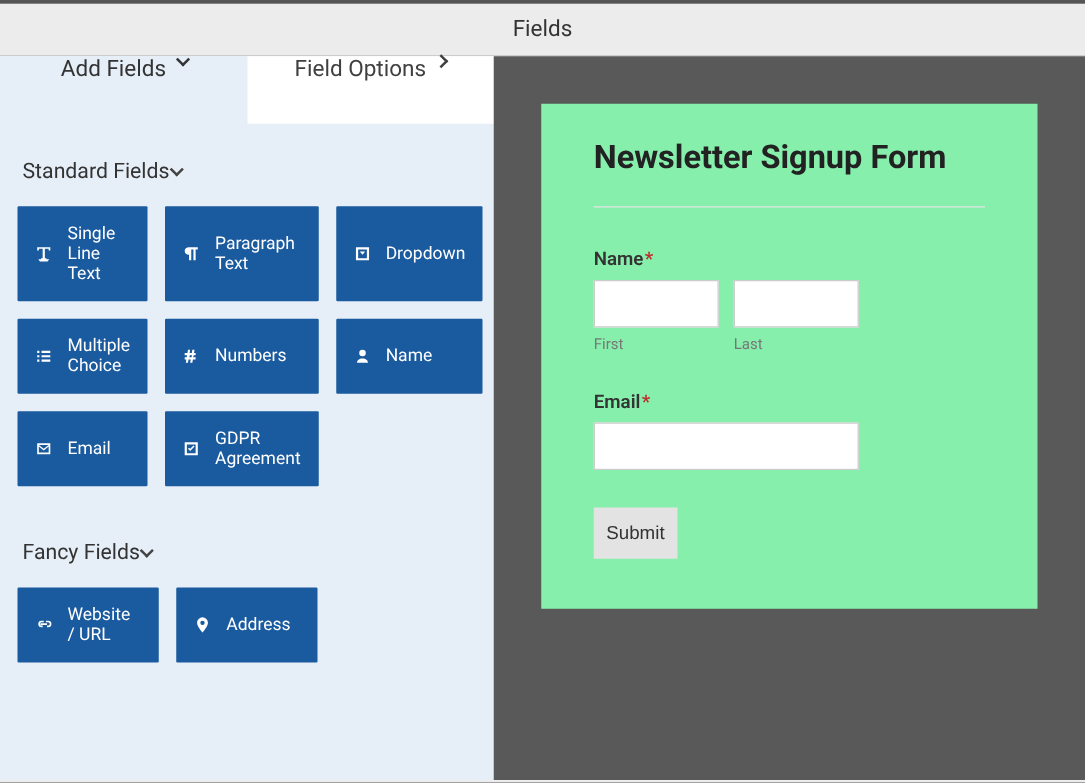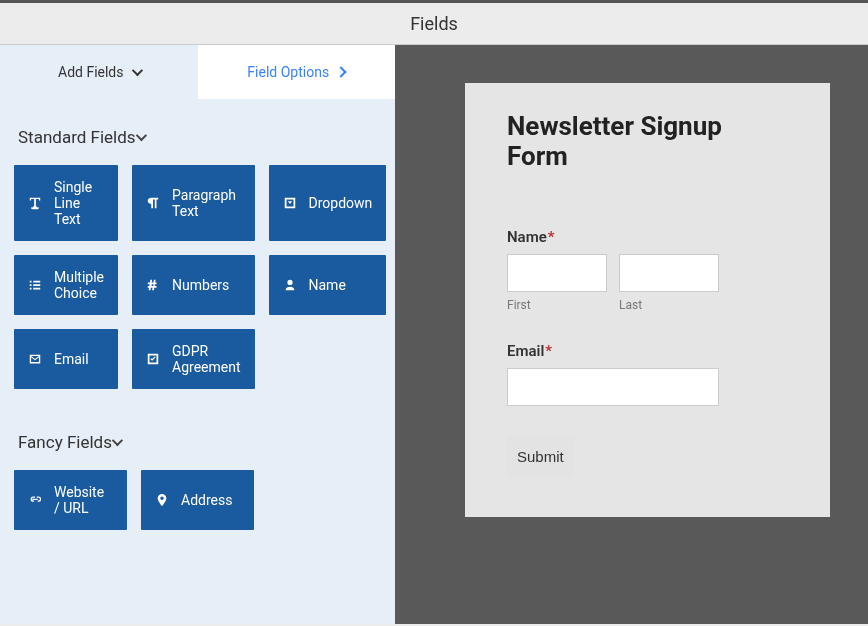"Add Fields" .tab { align-items: center -> flex-start; font-size: 14px -> 18px }
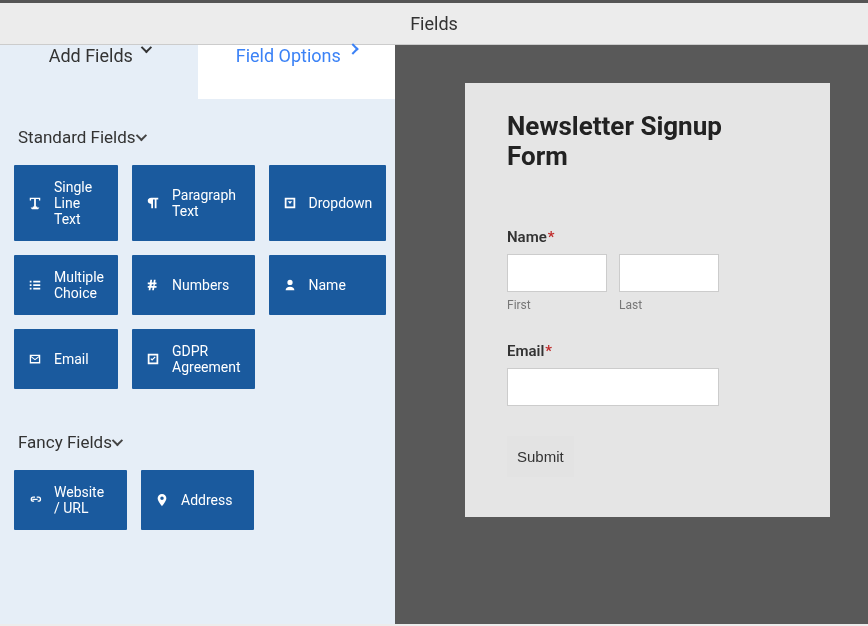"Field Options" .tab.inactive { color: #3b82f6 -> #404040 }
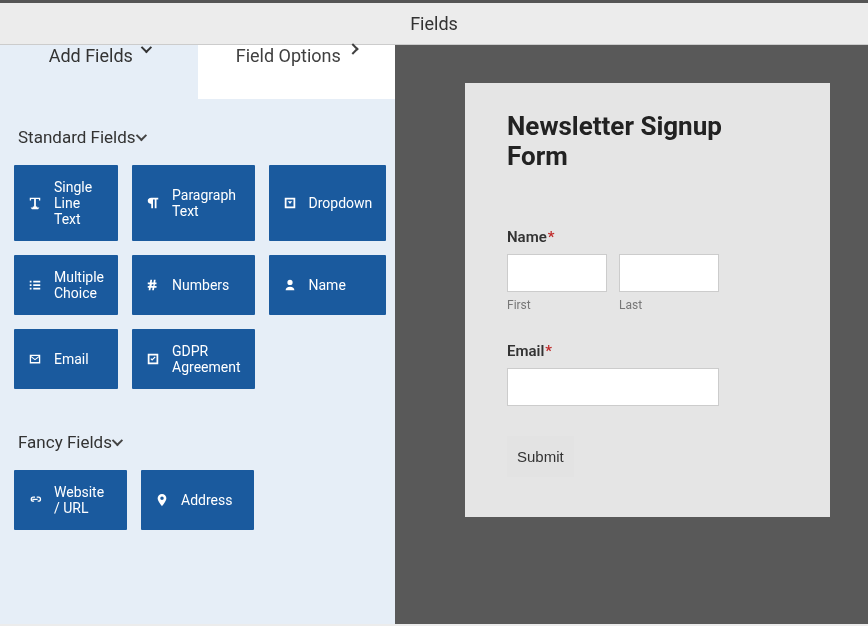"Newsletter Signup Form" .form-preview { background: #e5e5e5 -> #86efac; margin-left: 32px -> none }
